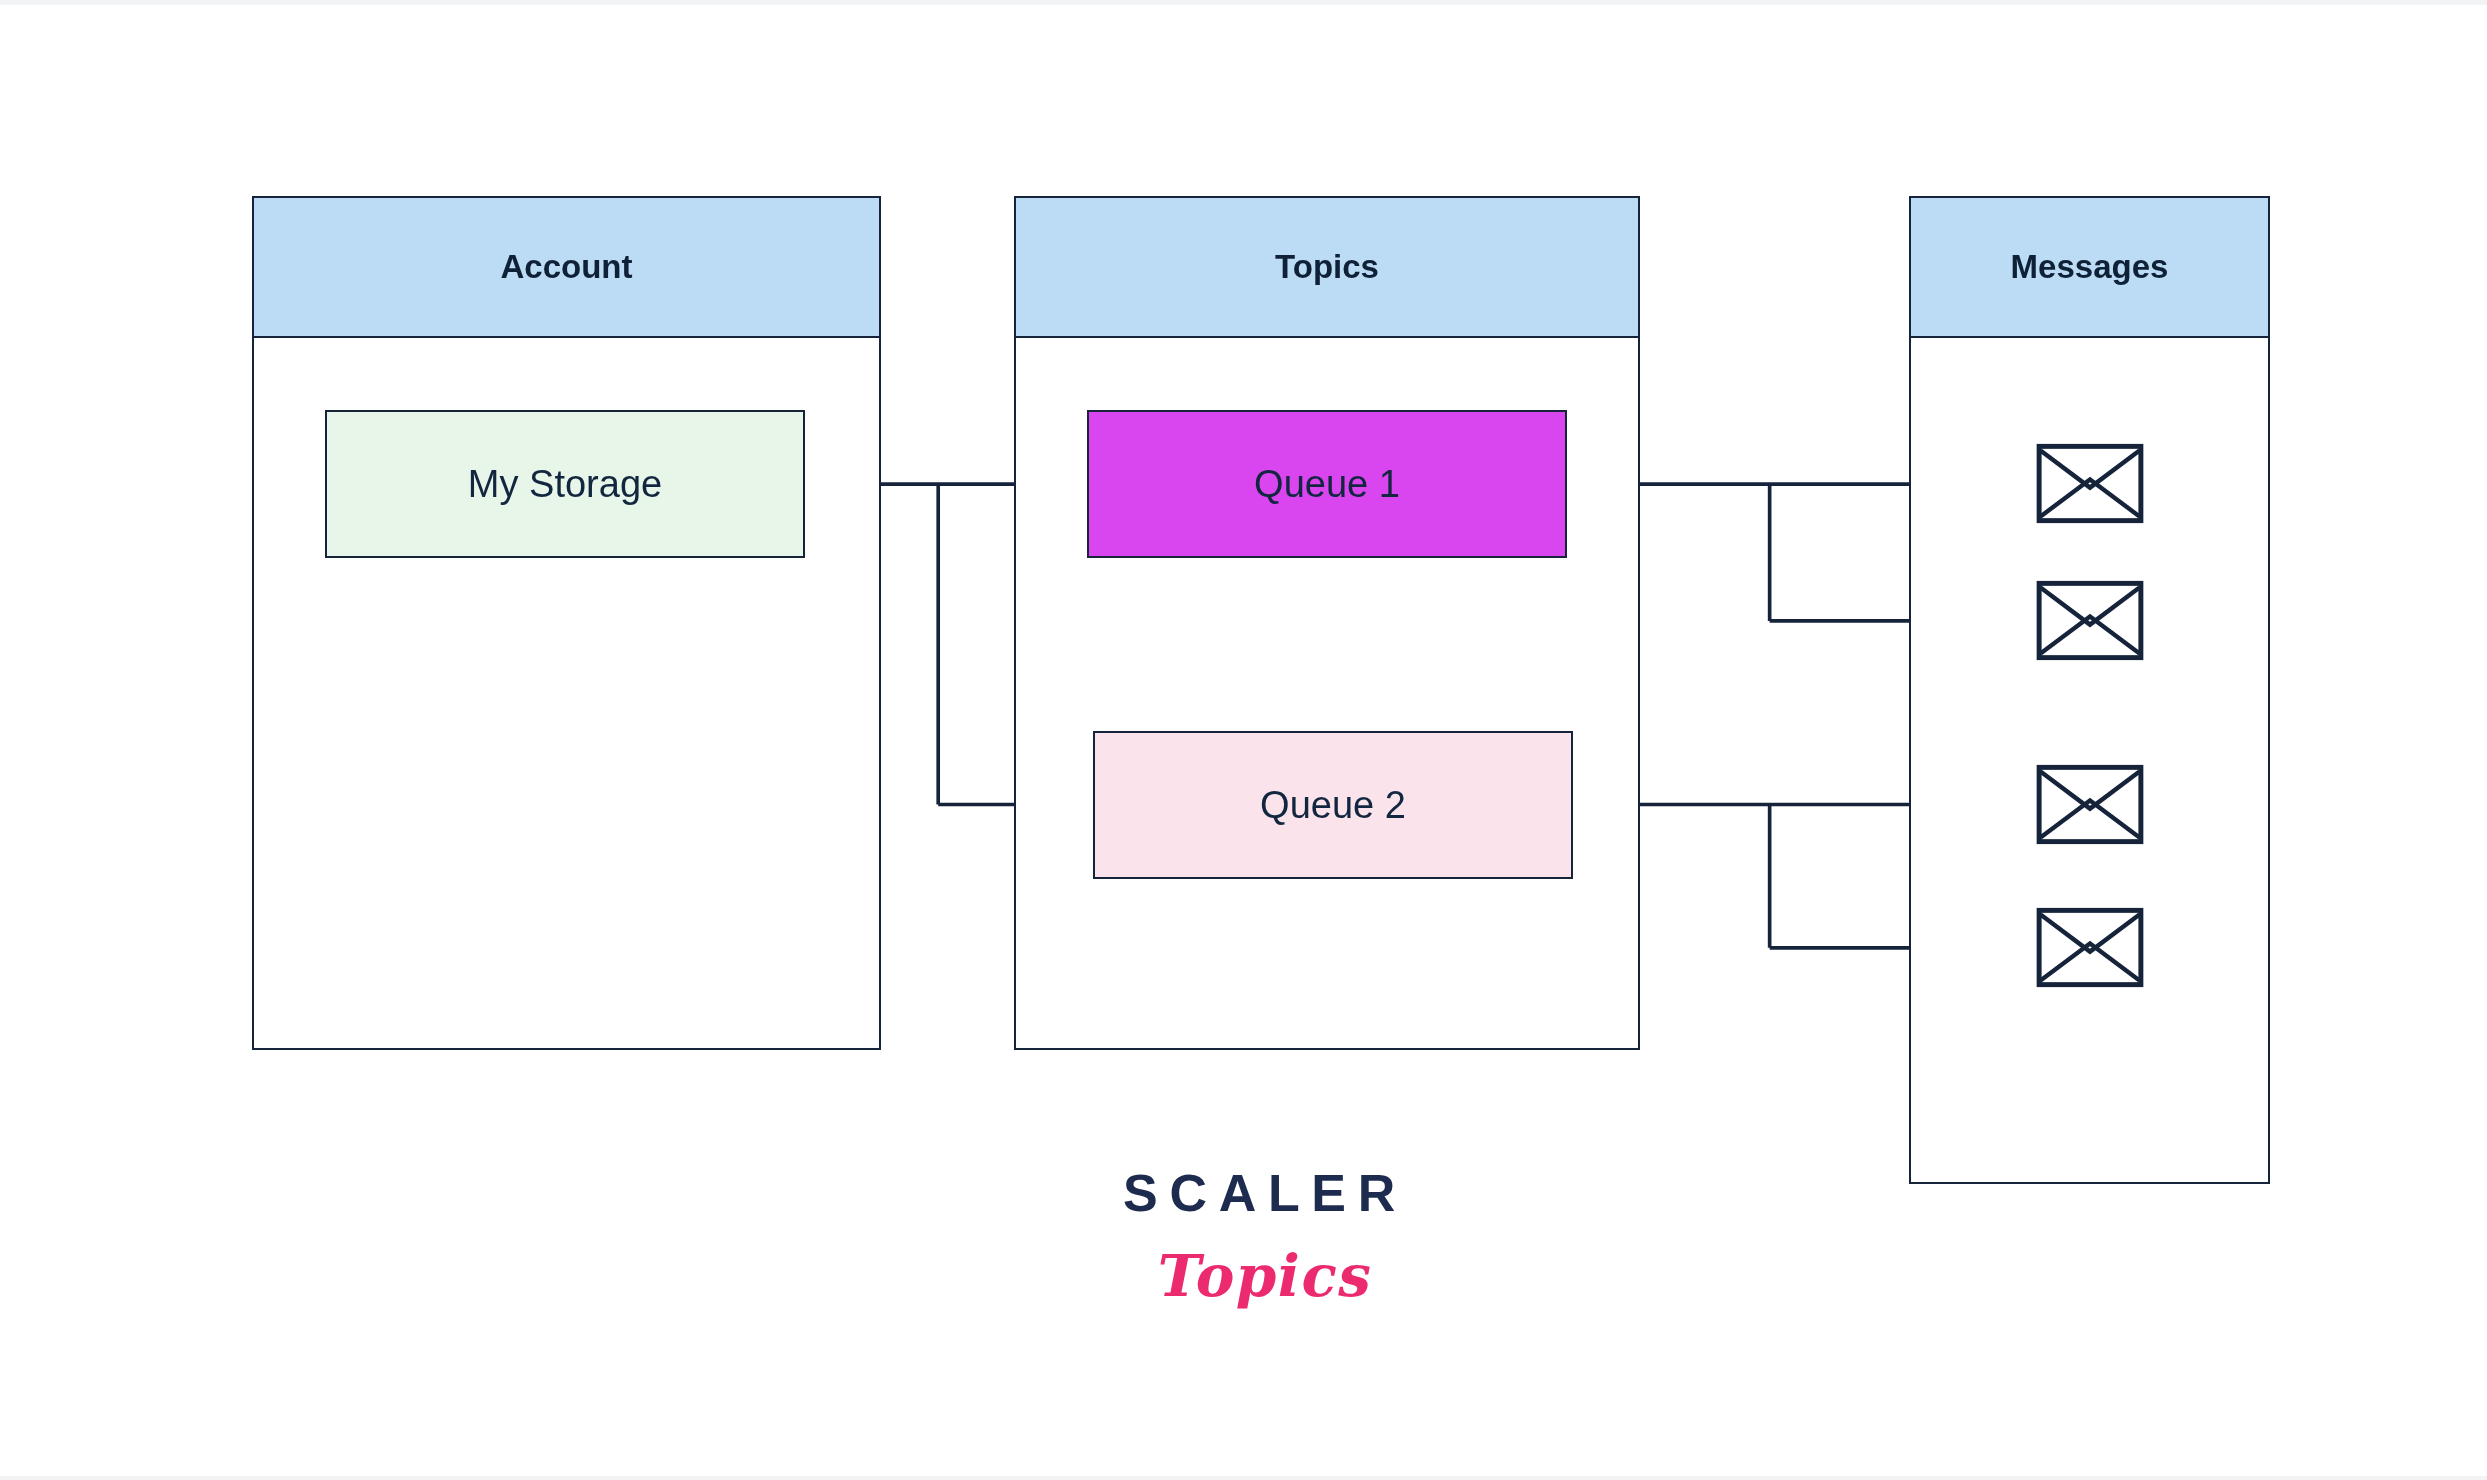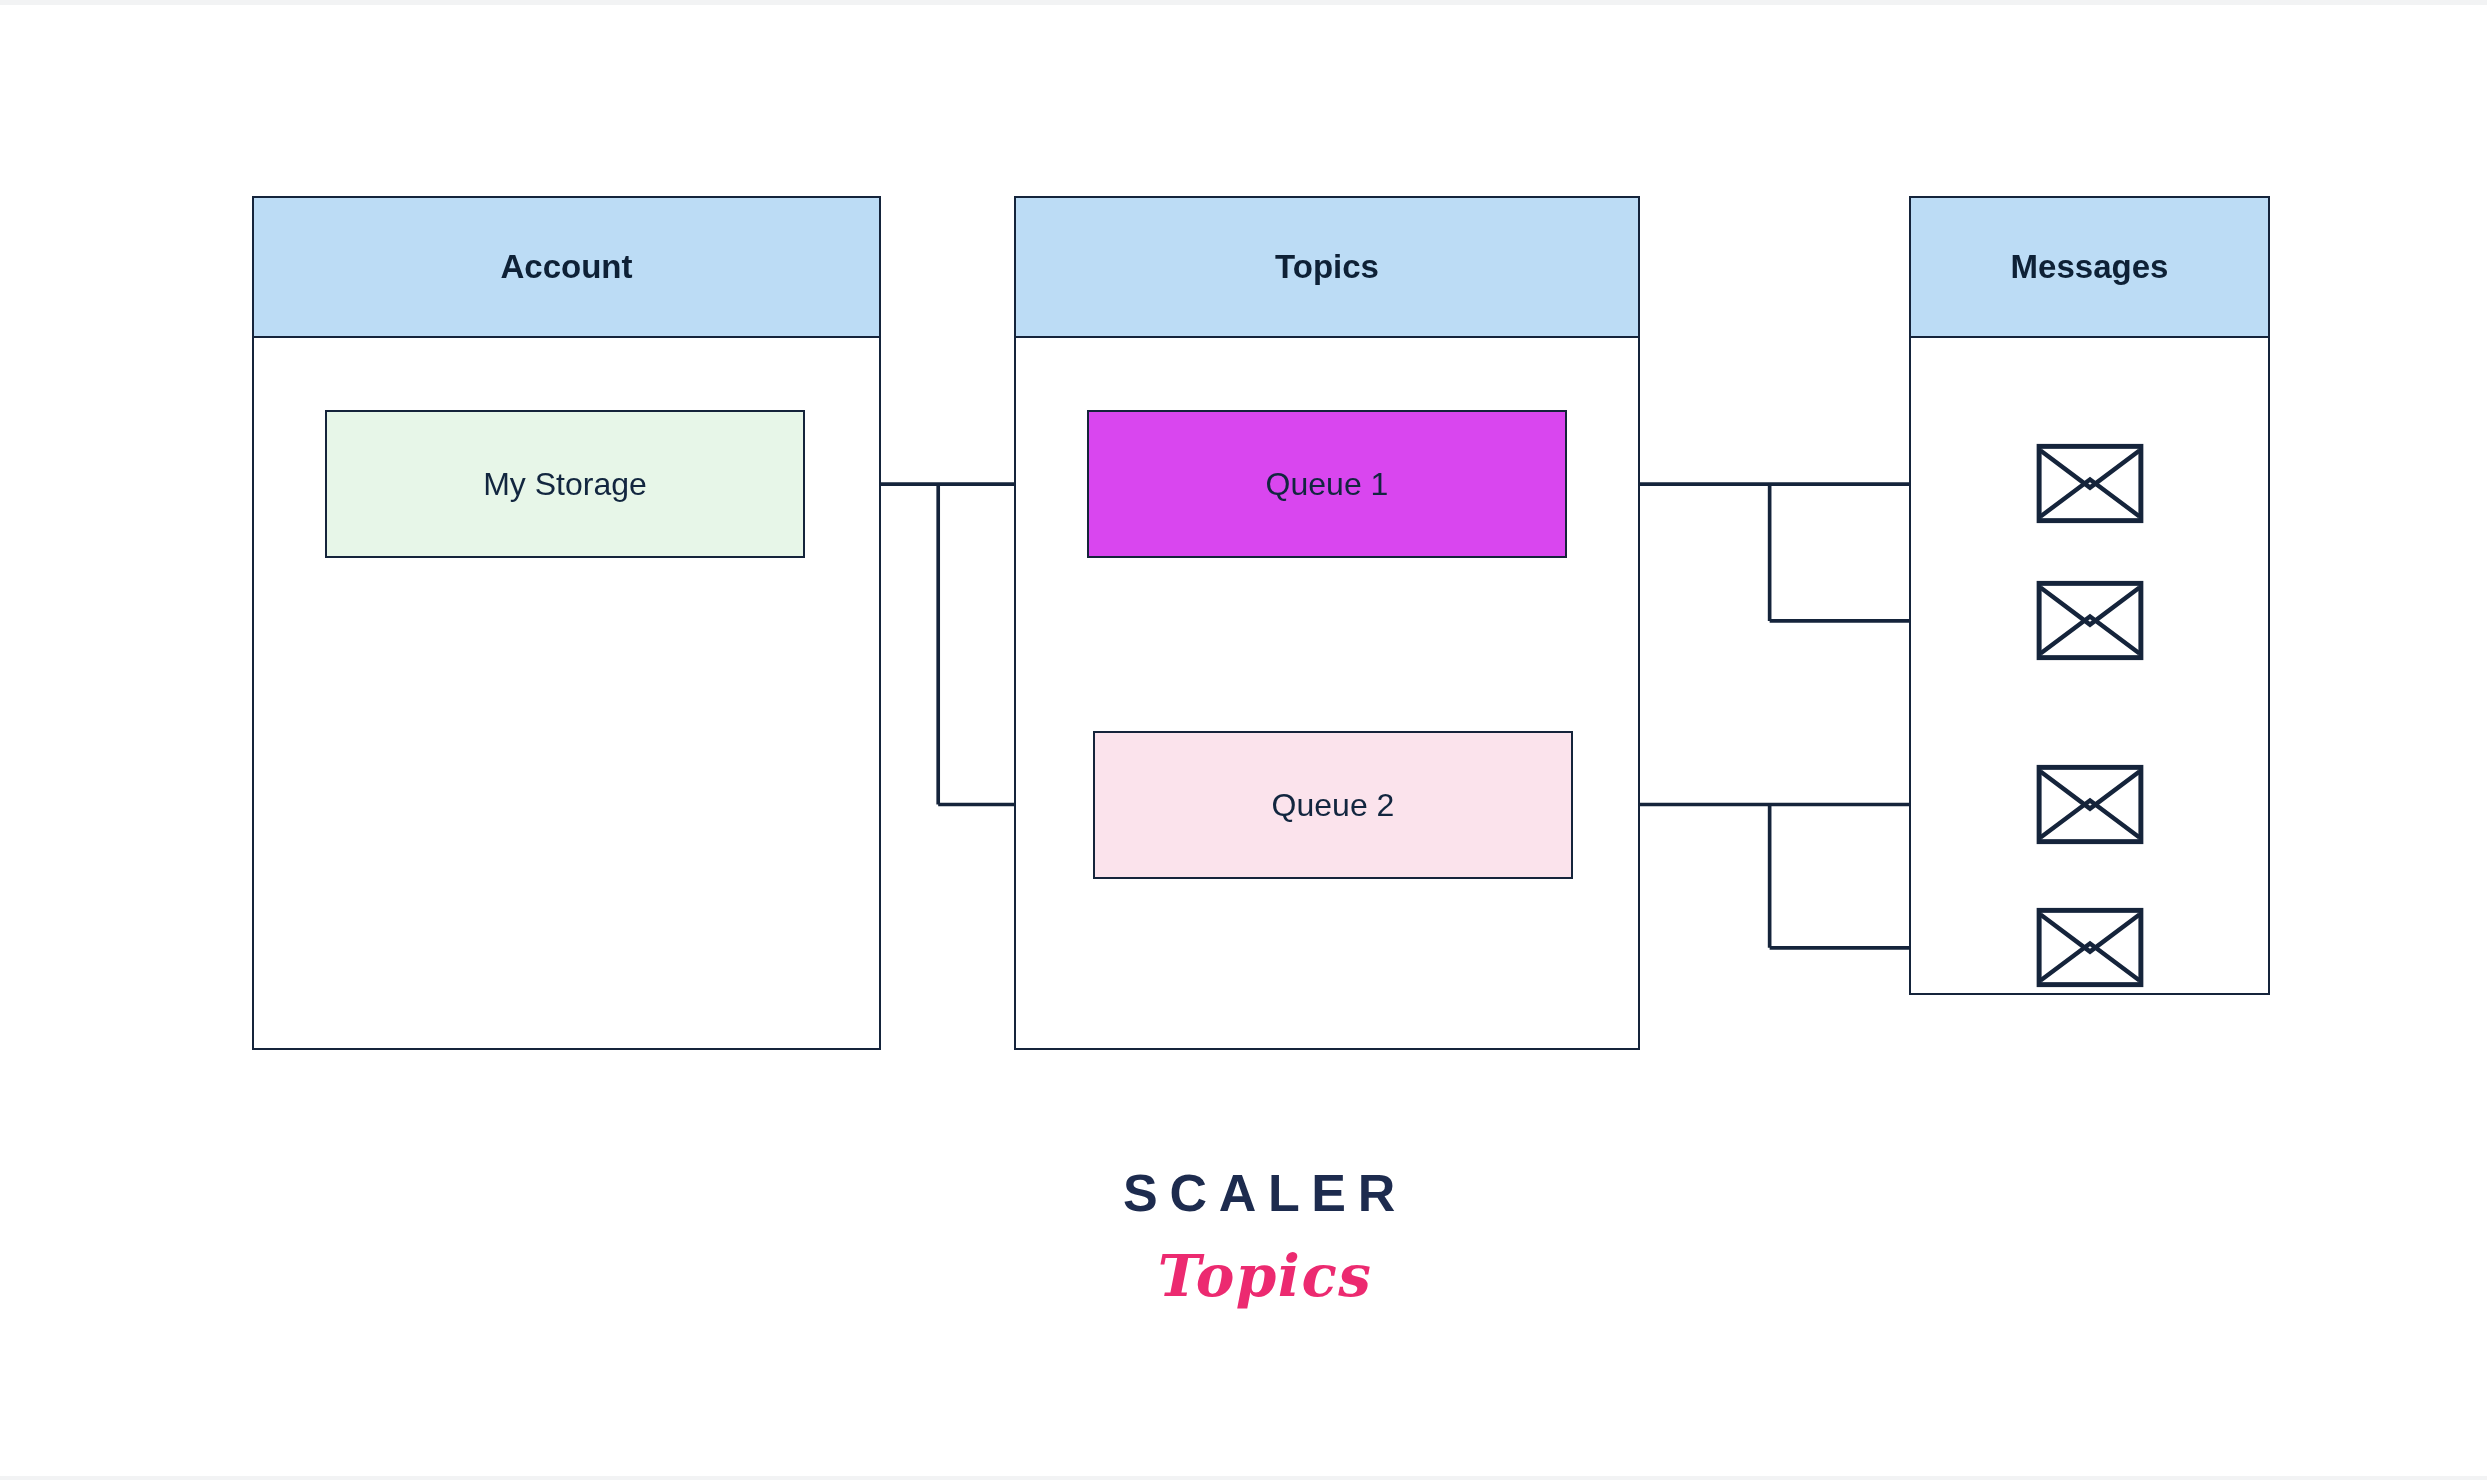"Messages" .column.messages { height: 799px -> 988px }
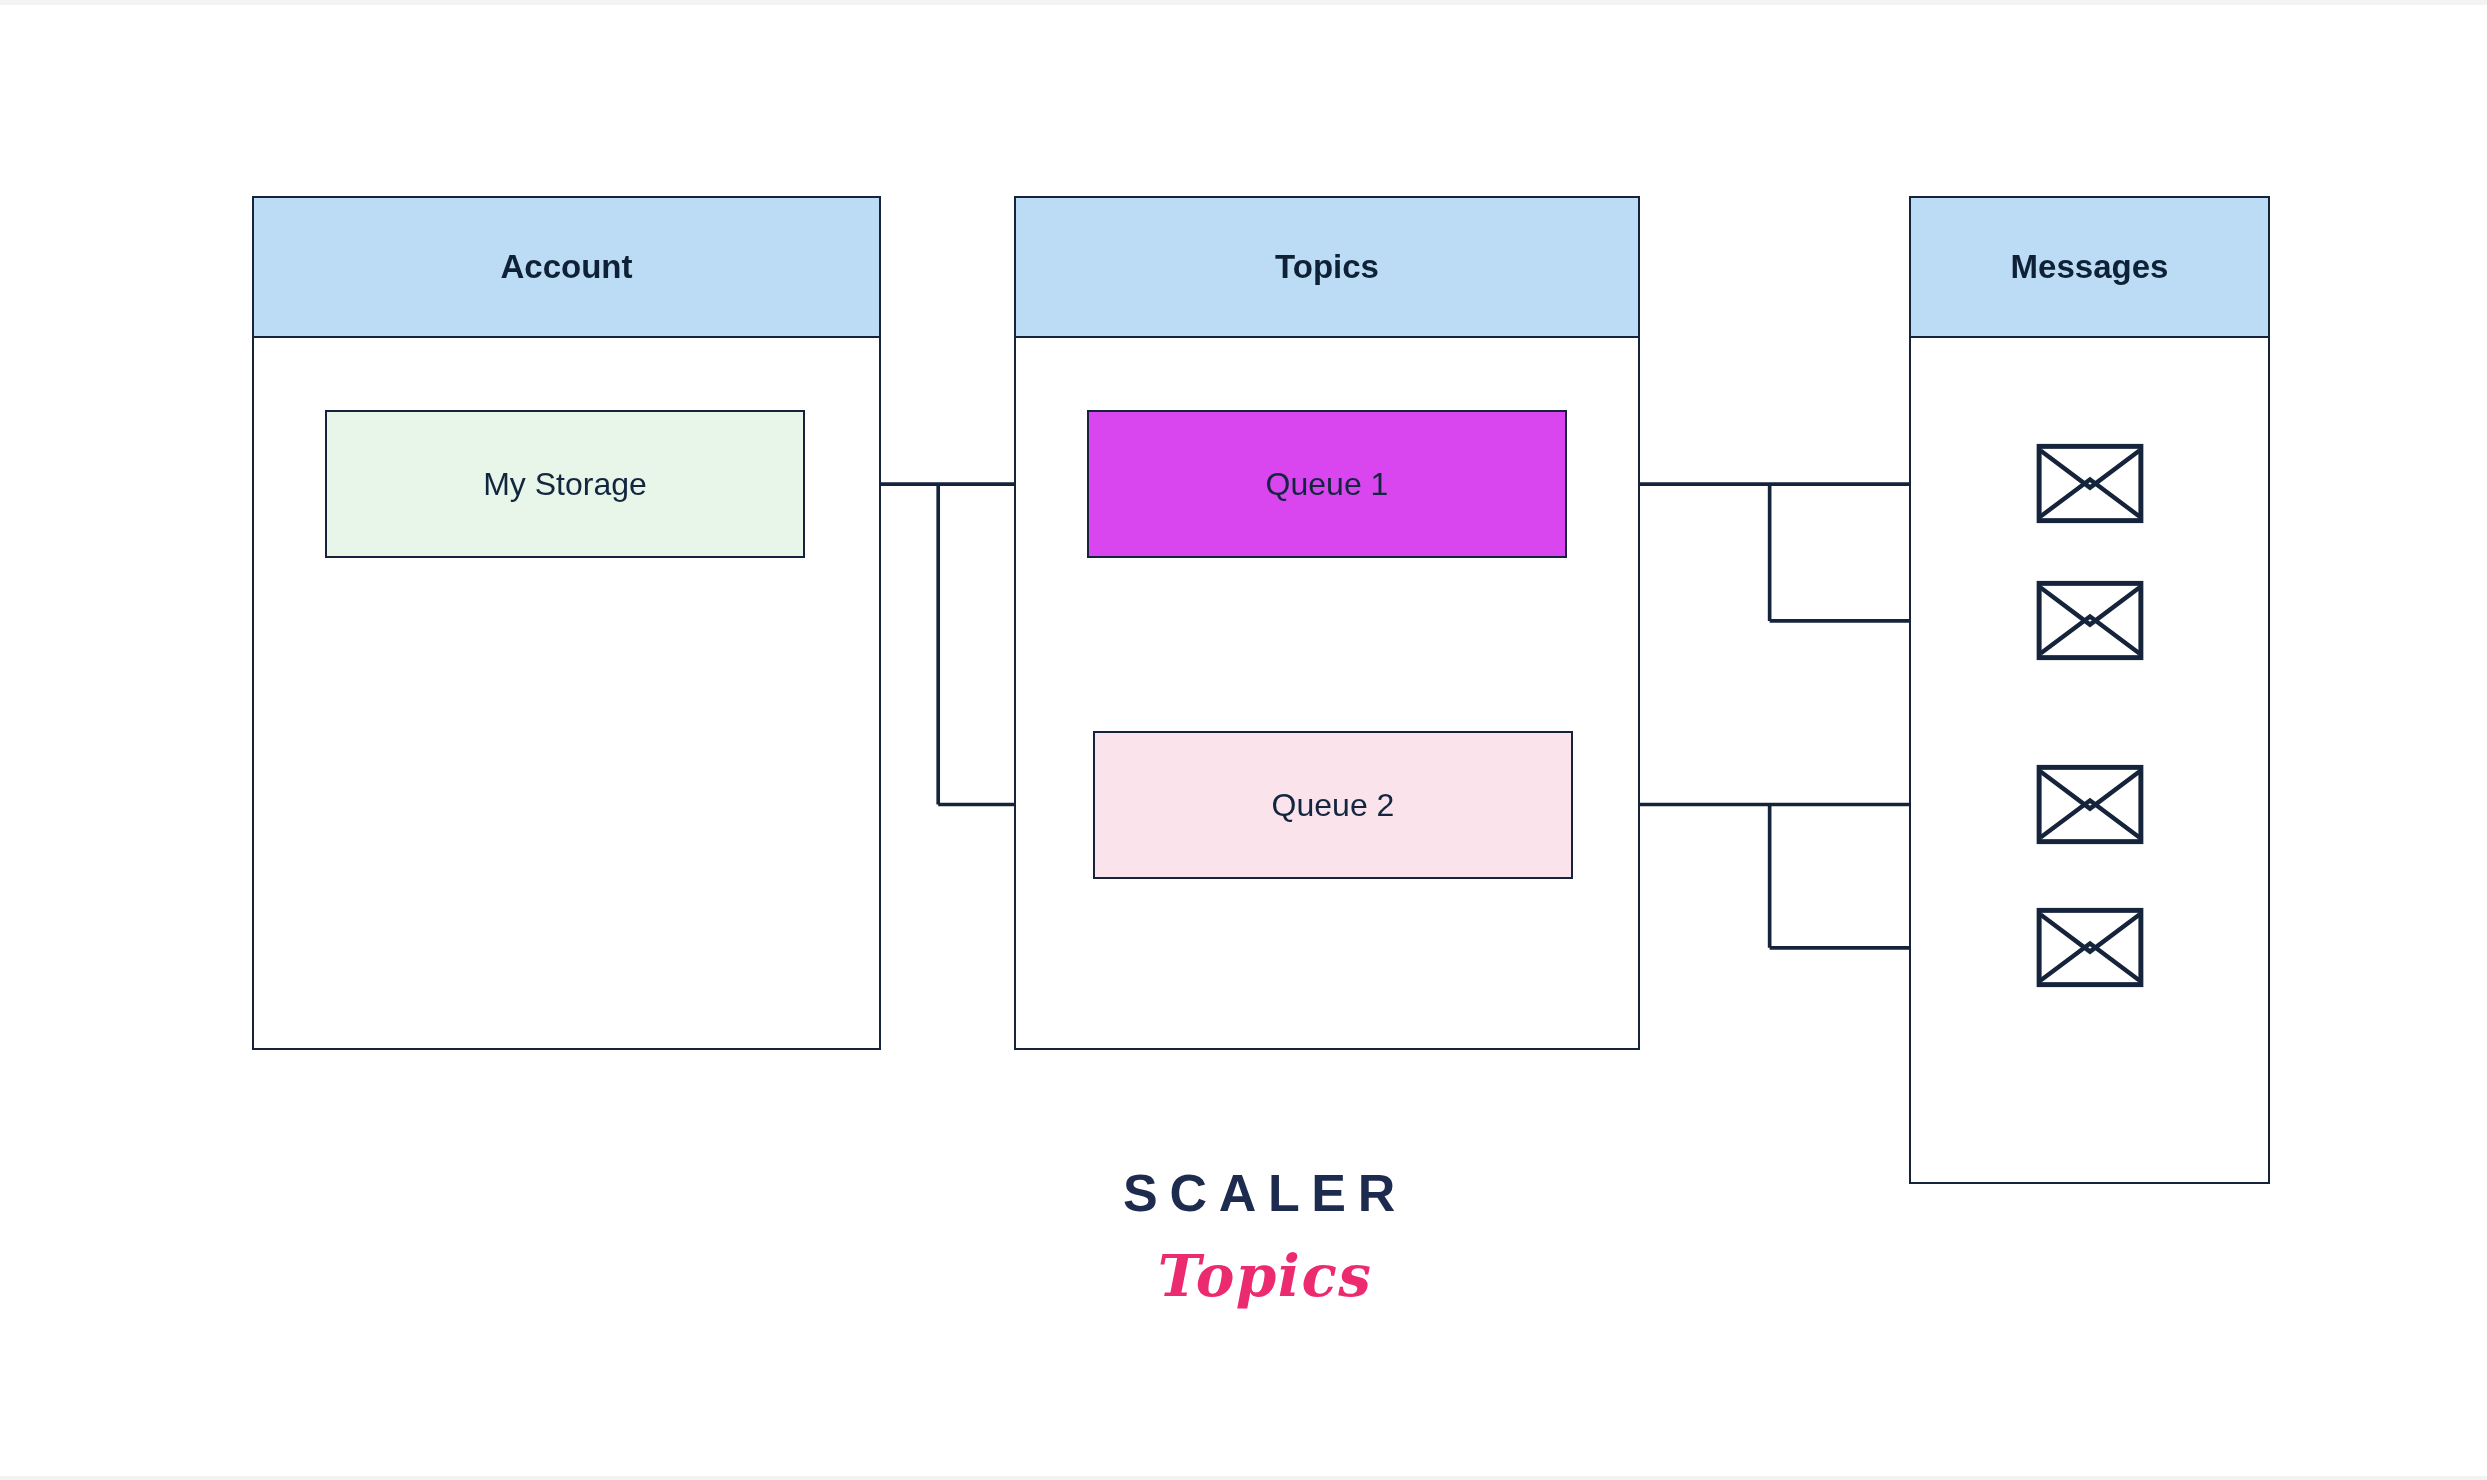"My Storage" .node { font-size: 32px -> 38px }
